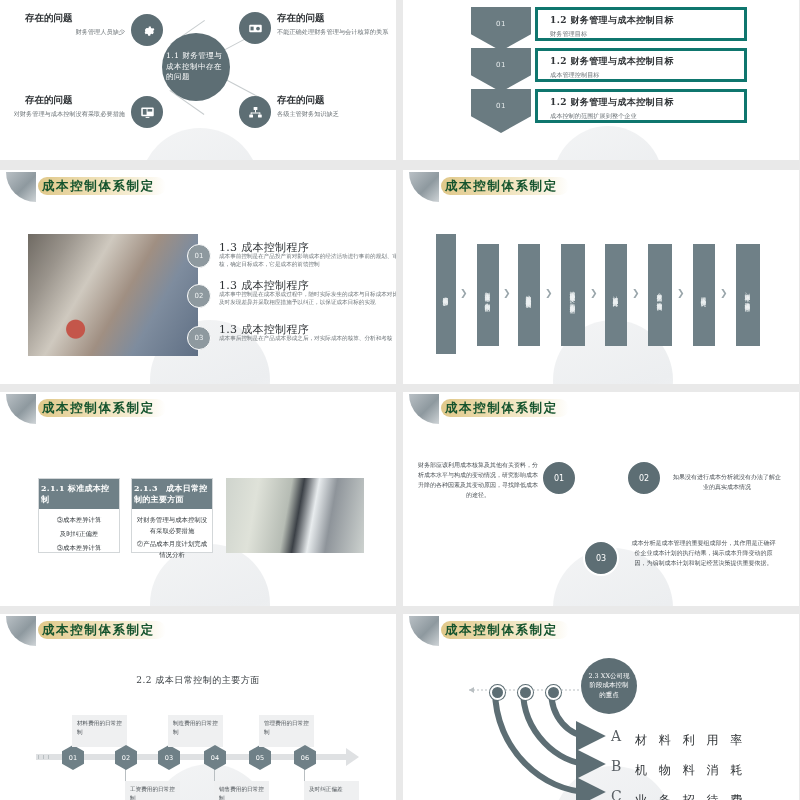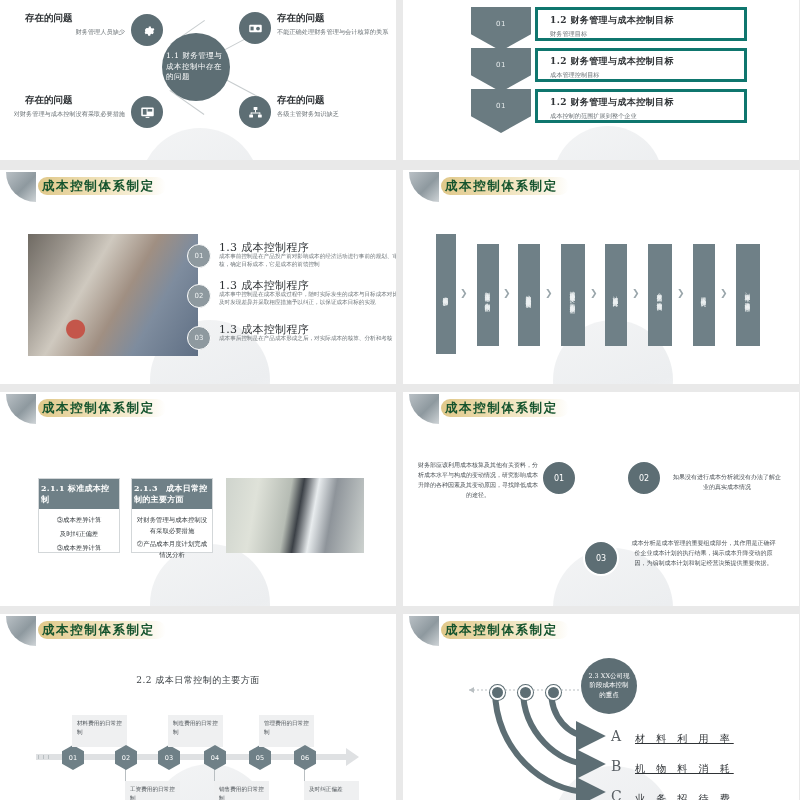"材 料 利 用 率" .aT { font-size: 10px -> 12px; text-decoration: underline -> none }
